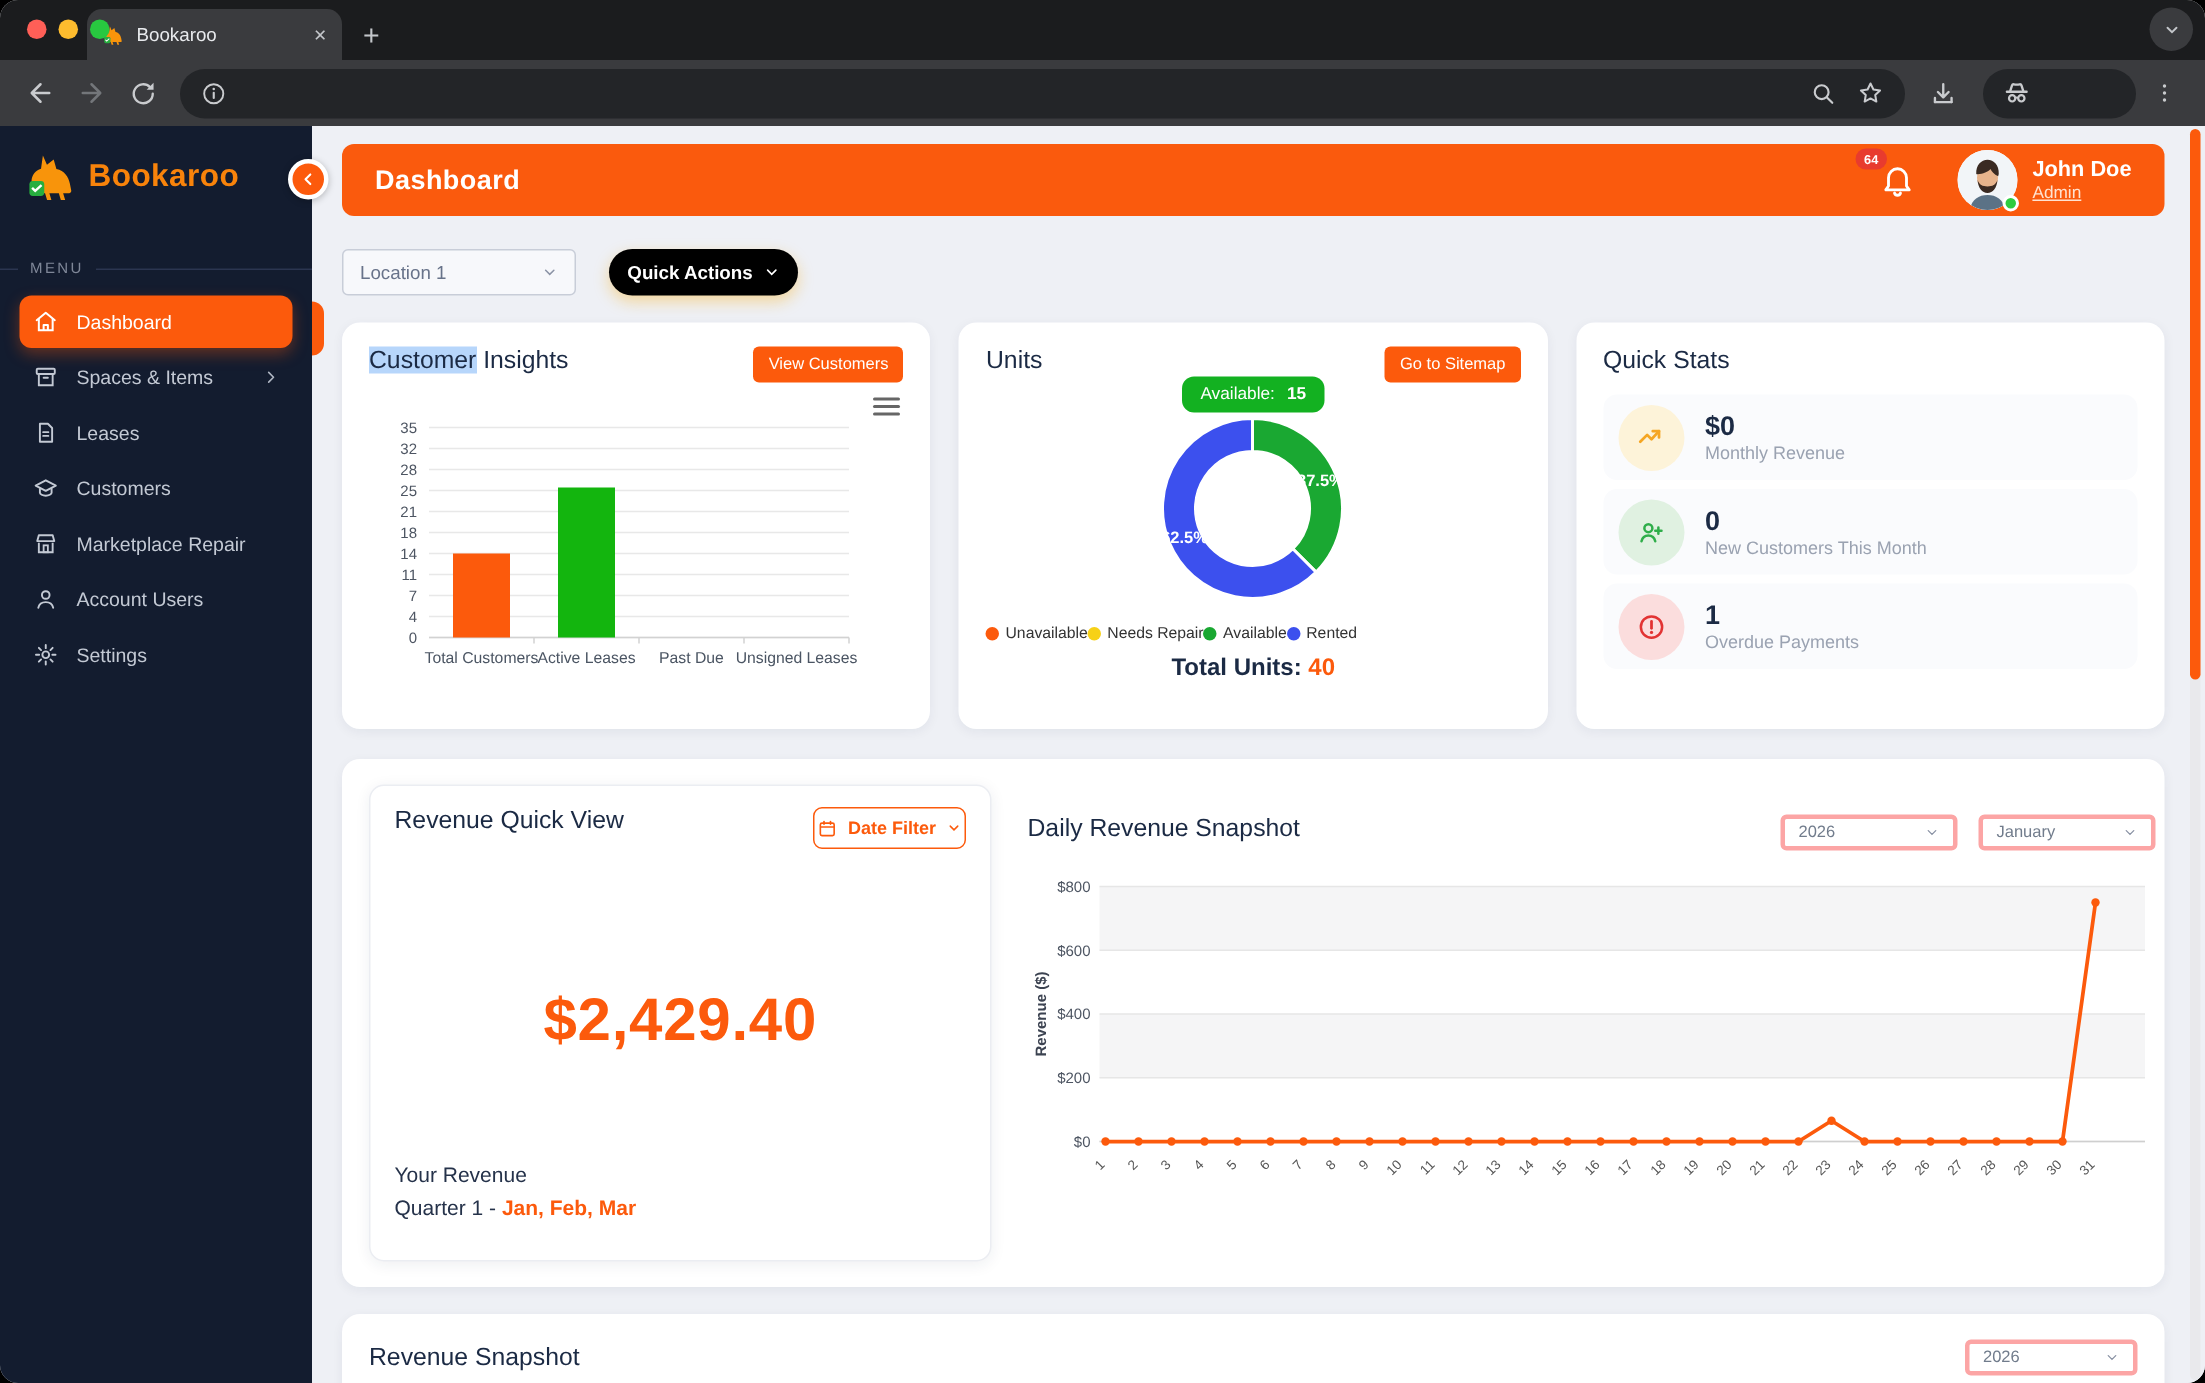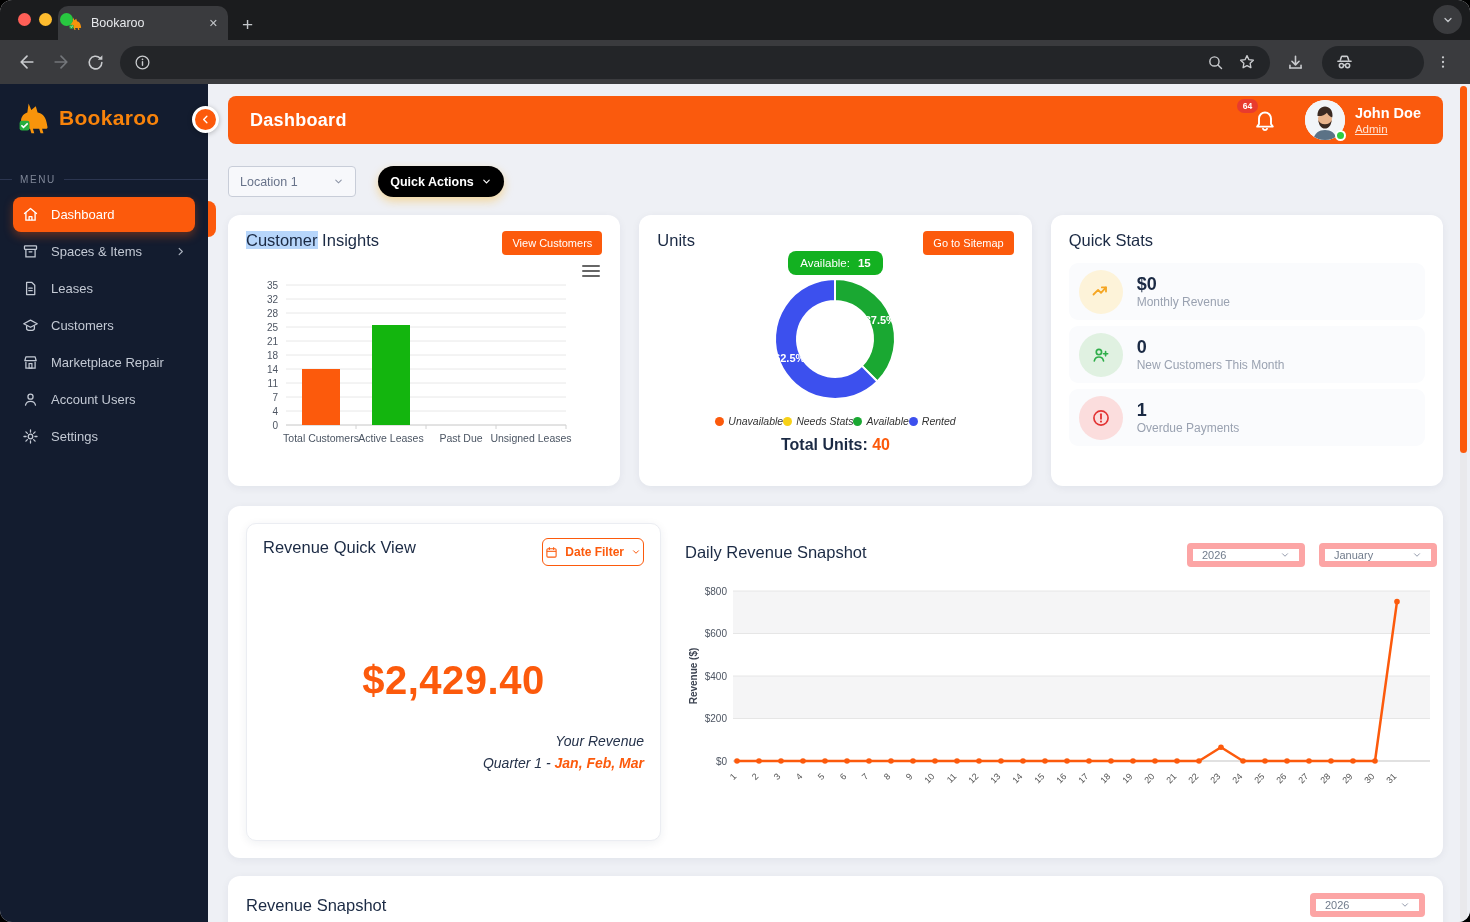"Location 1" .loc-select { width: 128px -> 156px }
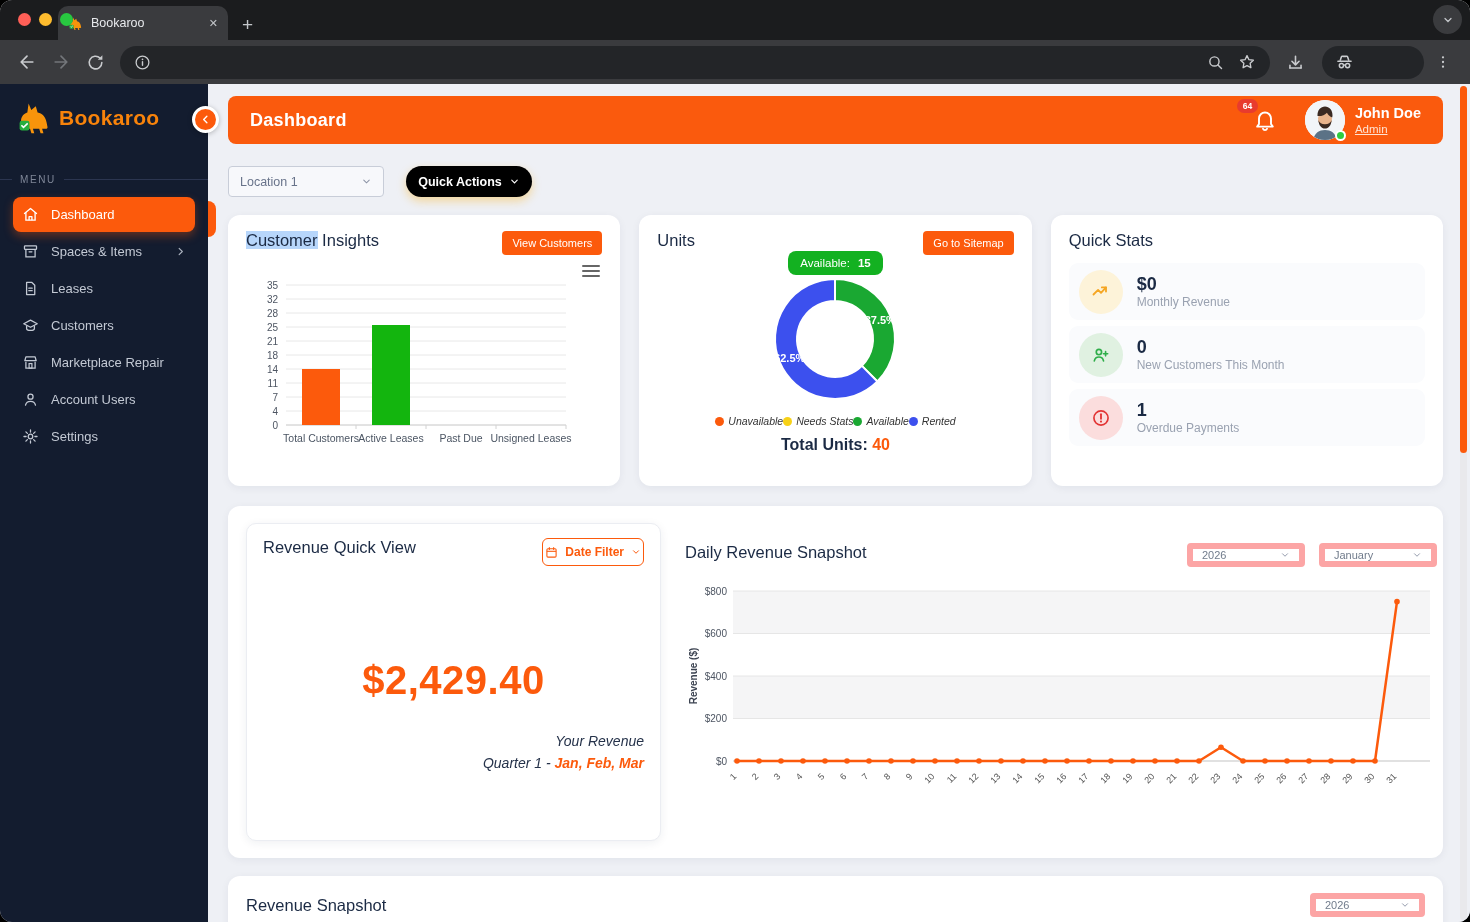"Unavailable" .legend { font-style: italic -> none; justify-content: center -> none }
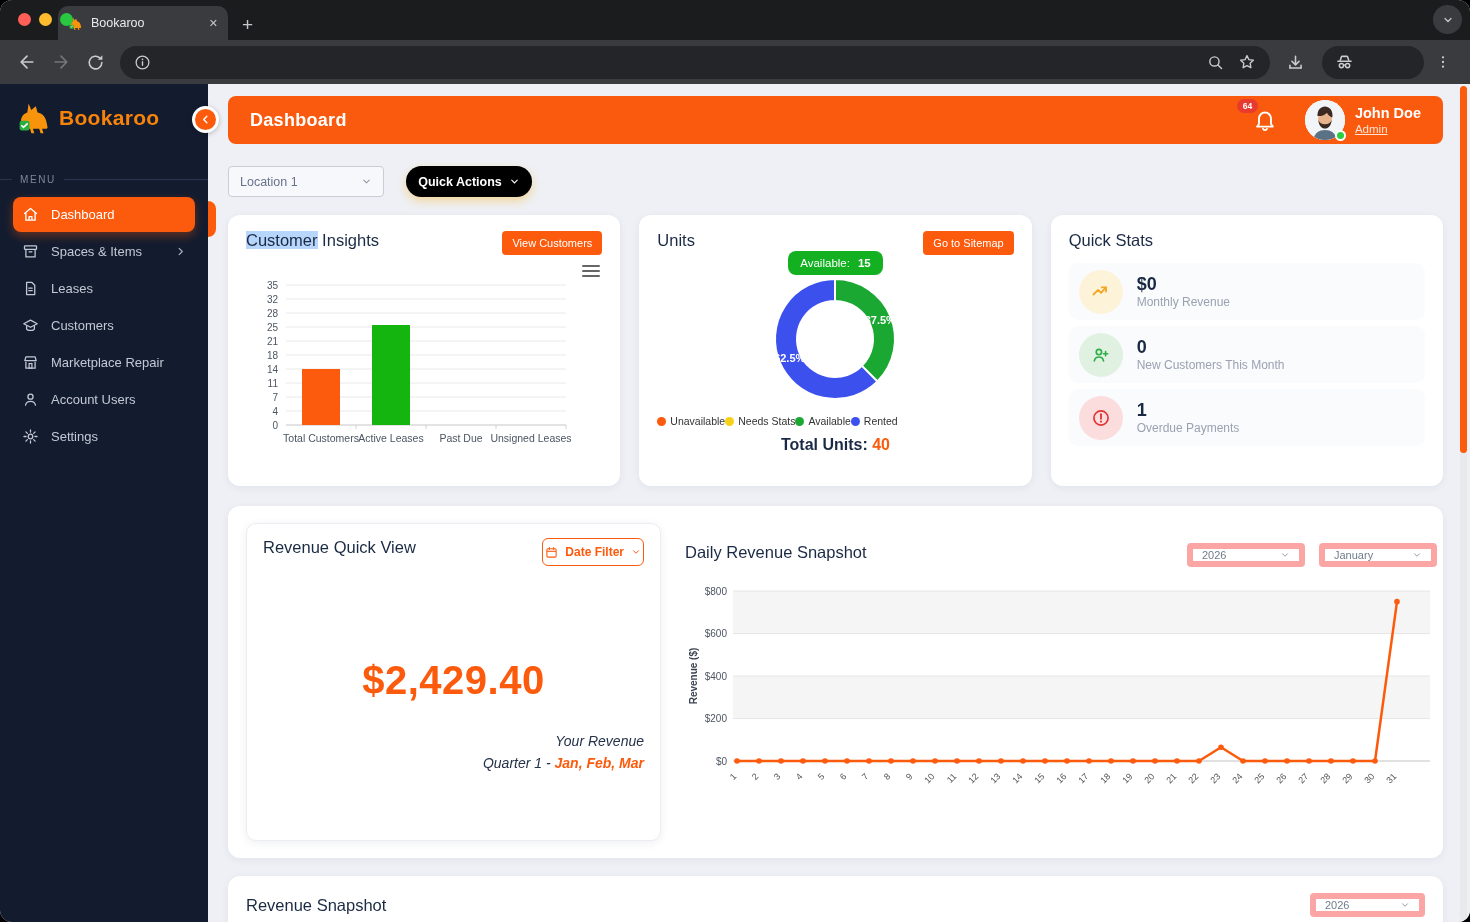"Needs Stats" span { text: Stats -> Repair }
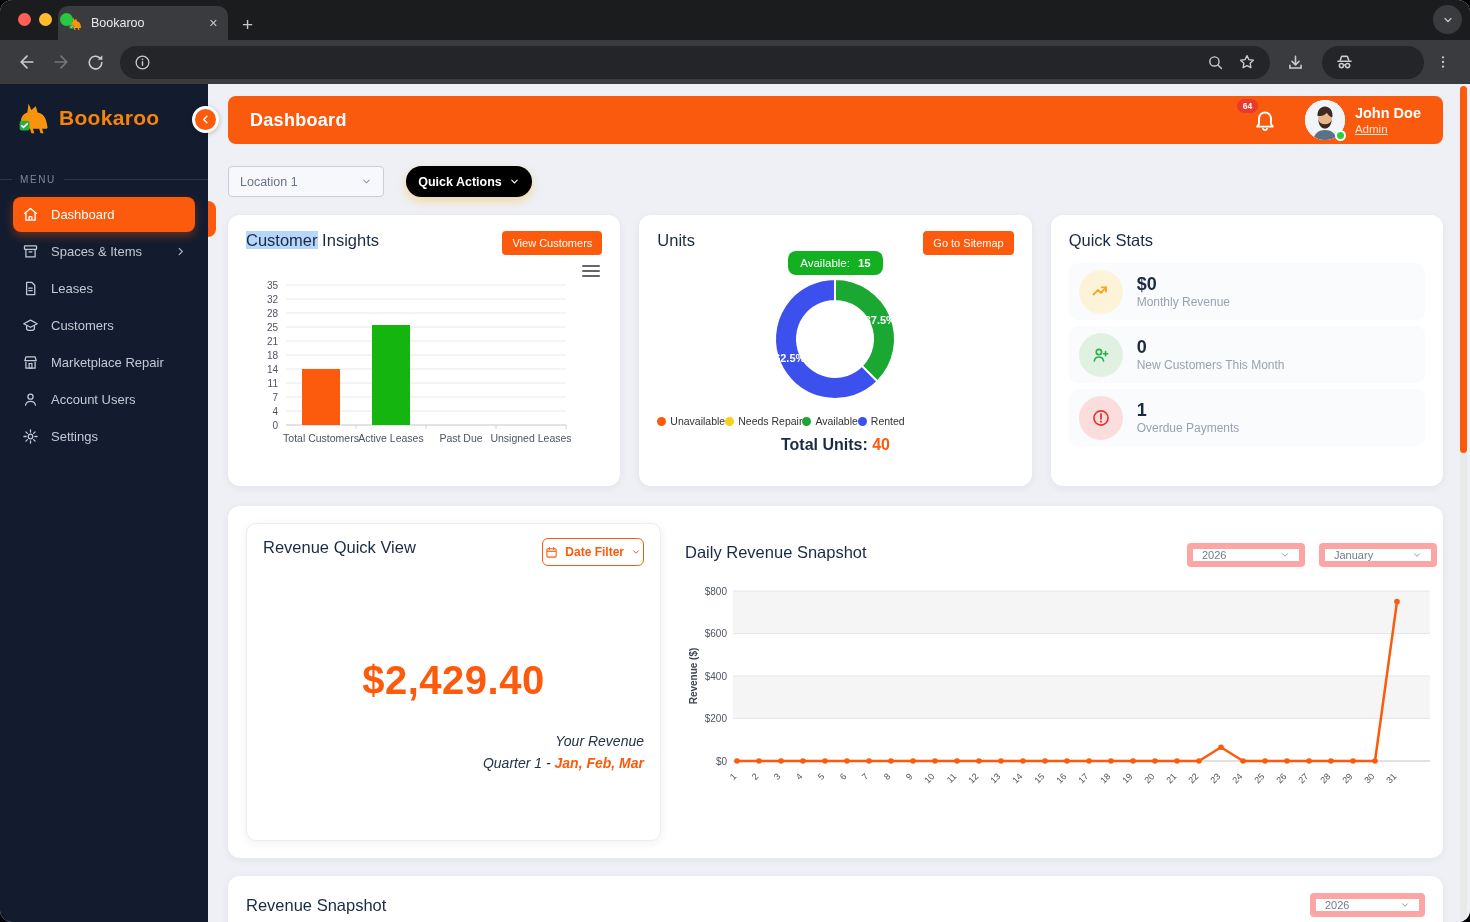"2026" .mini-select { border: 6px solid #fca5a5 -> 3px solid #fca5a5 }
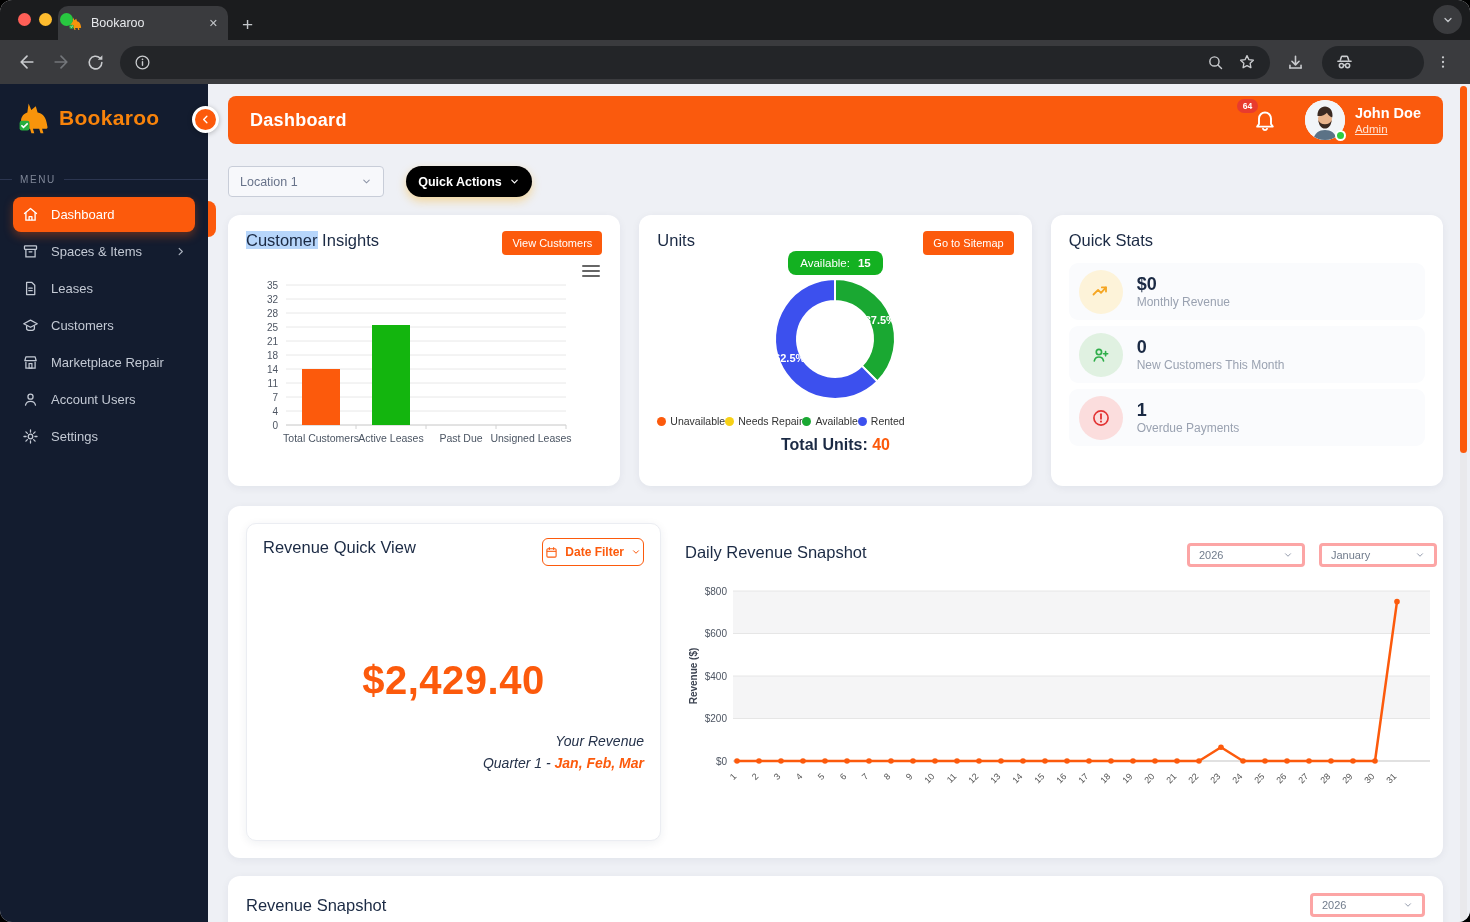"Your Revenue" .rqv-cap { font-style: italic -> none; margin-top: 28px -> 70px; text-align: right -> left }
